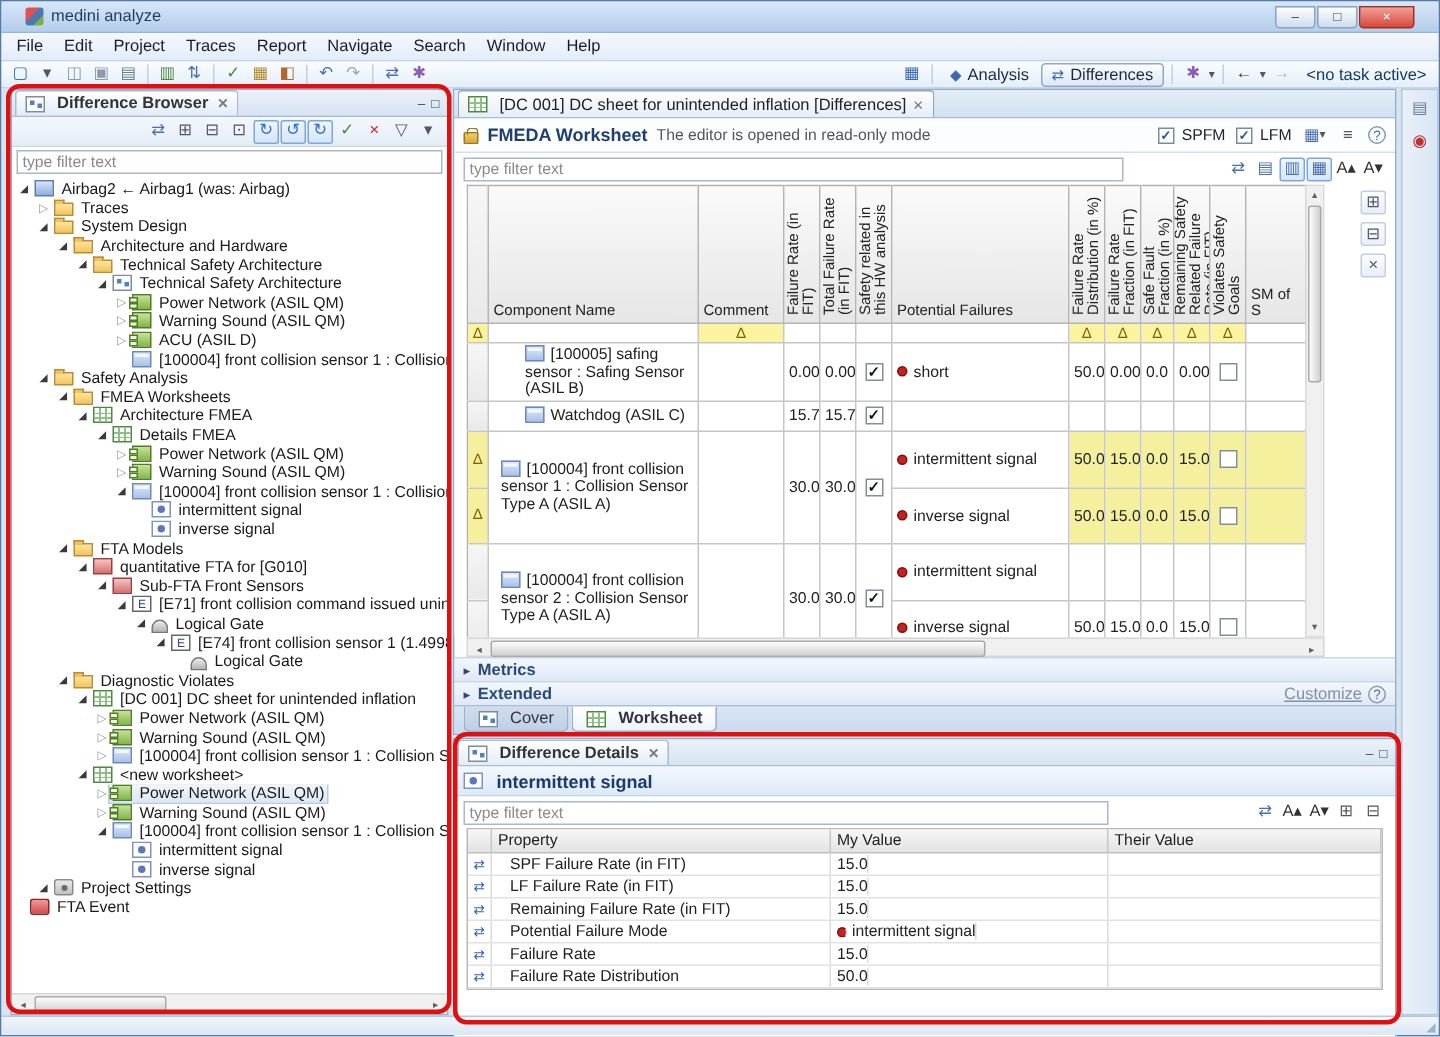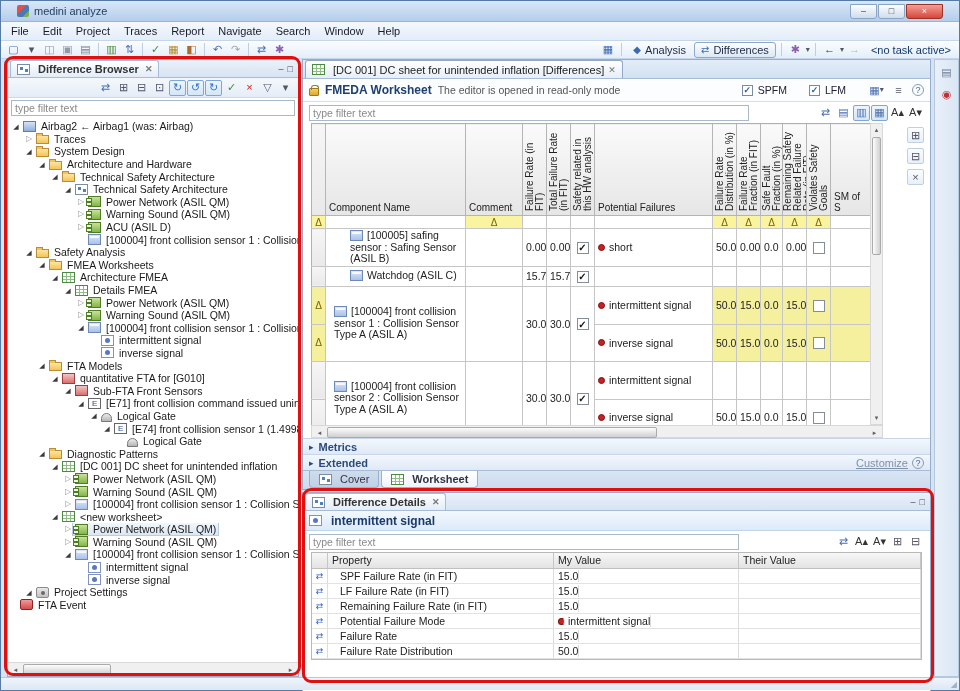"SPFM" .cbl { margin-right: 17px -> 2px }
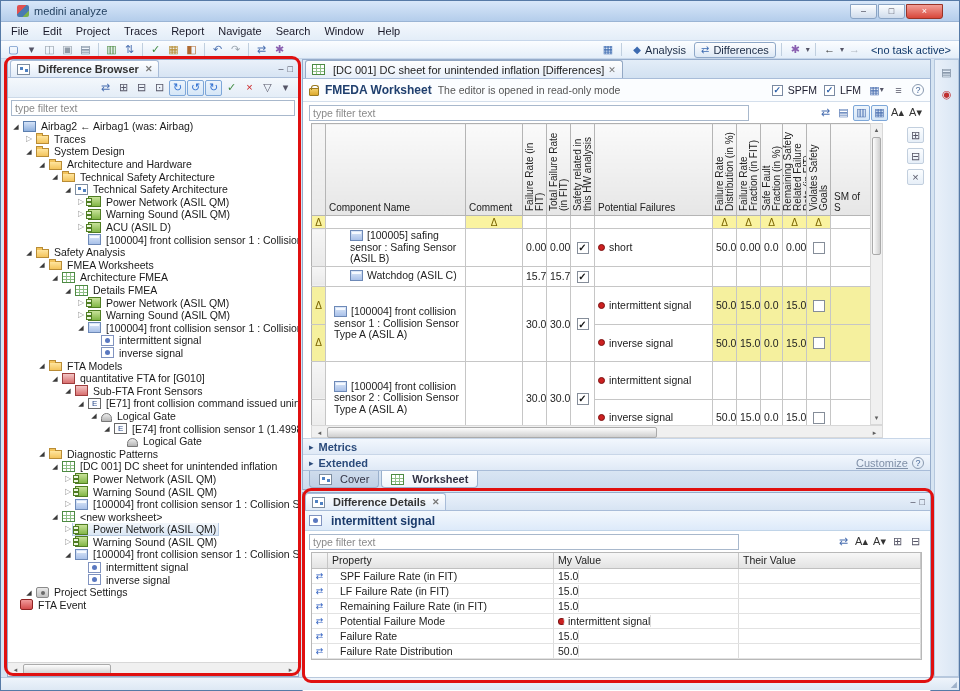"Airbag2 ← Airbag1 (was: Airbag)" .grp { align-items: center -> none }
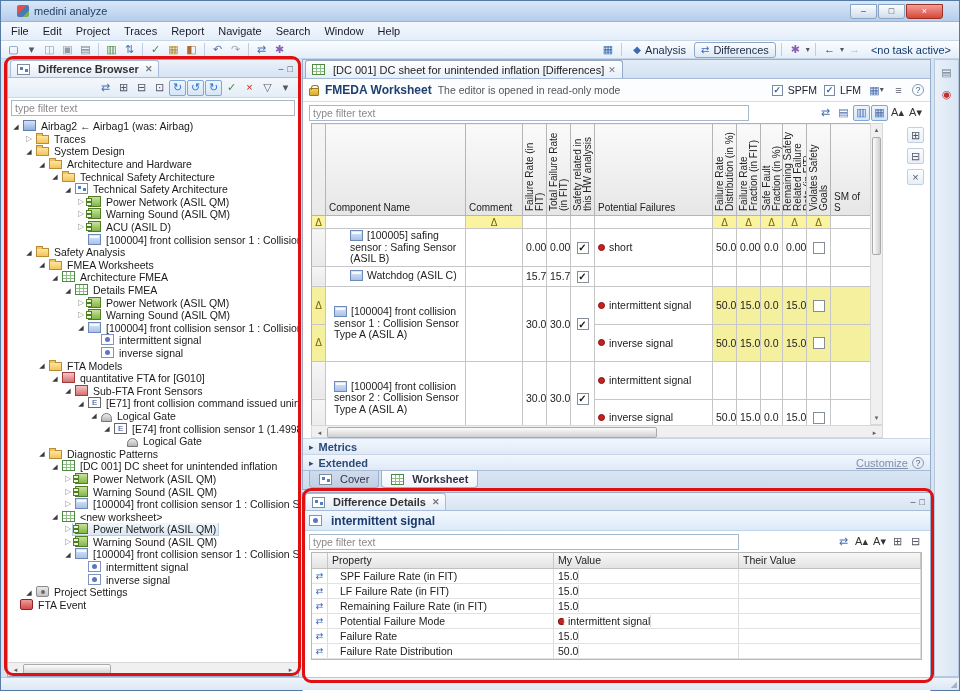"Diagnostic Patterns" span.tlabel { text: Patterns -> Violates }
